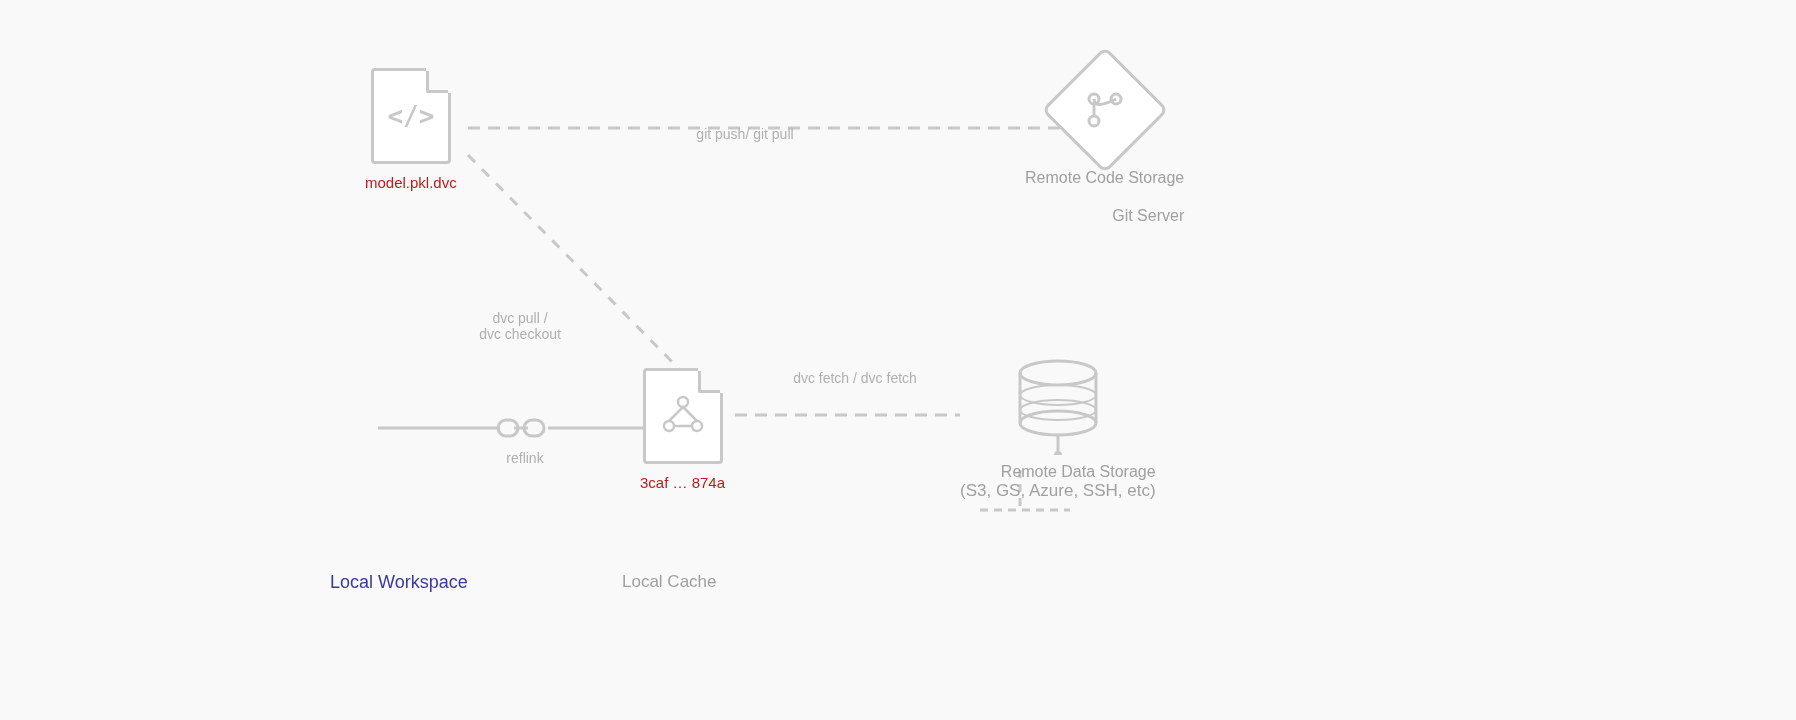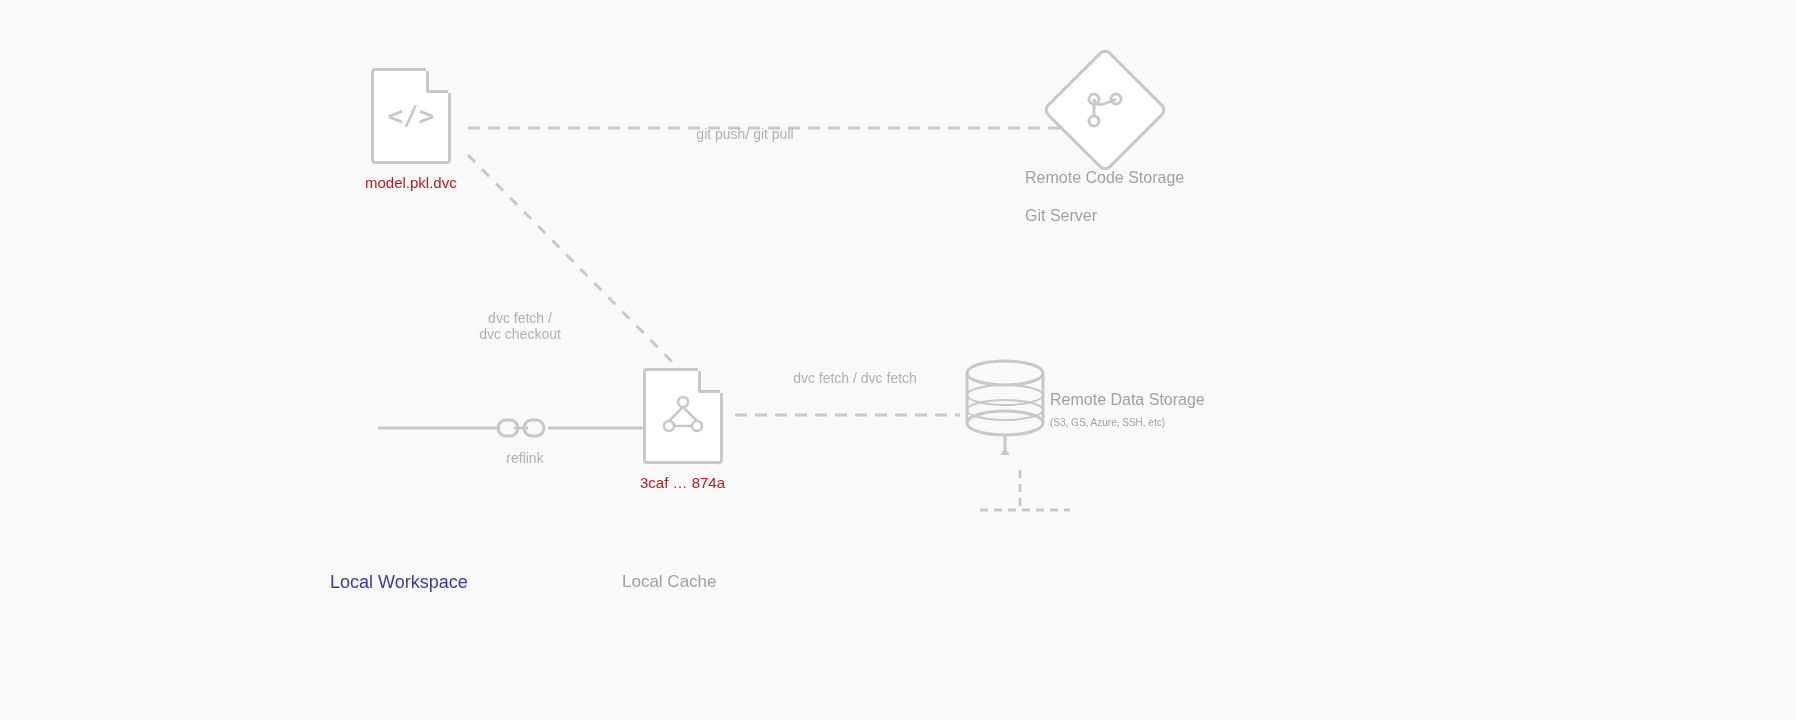"Remote Code Storage" .section-label { text-align: left -> right }
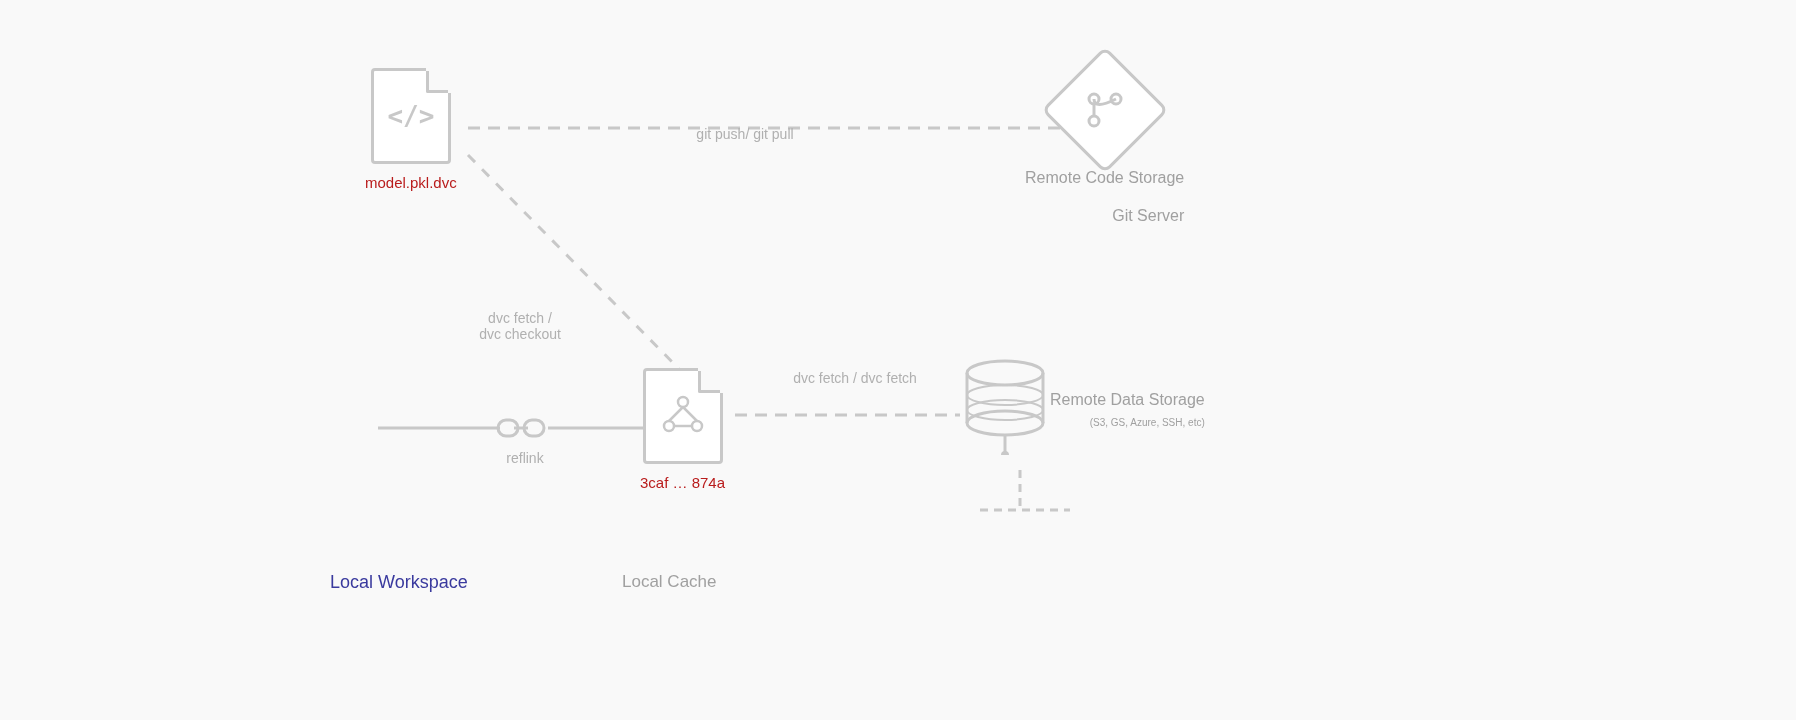"dvc fetch /" span { text: fetch -> pull }
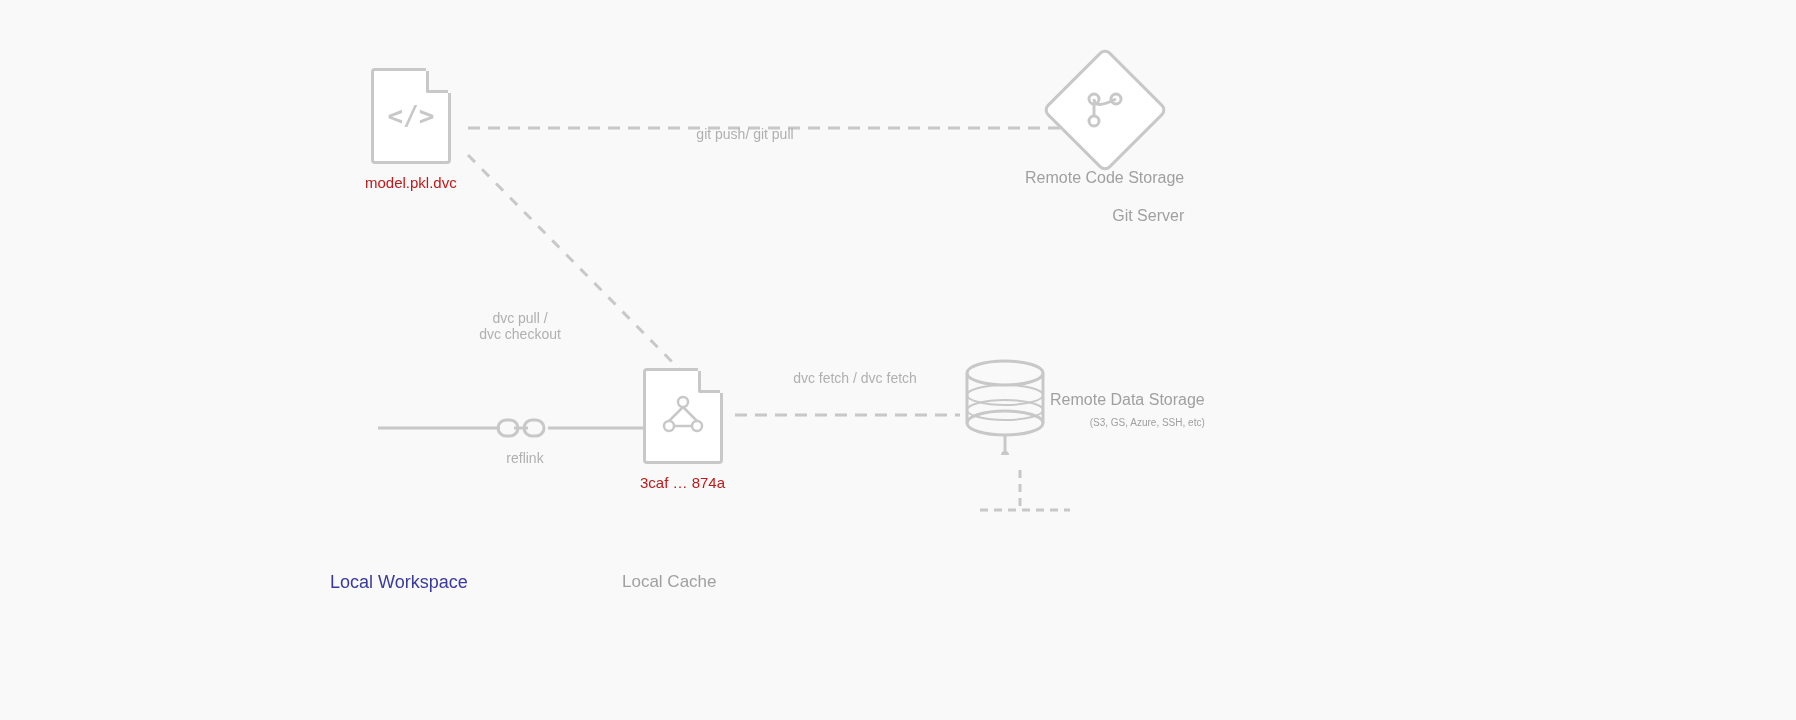"Remote Data Storage" .db-icon { flex-direction: row -> column }
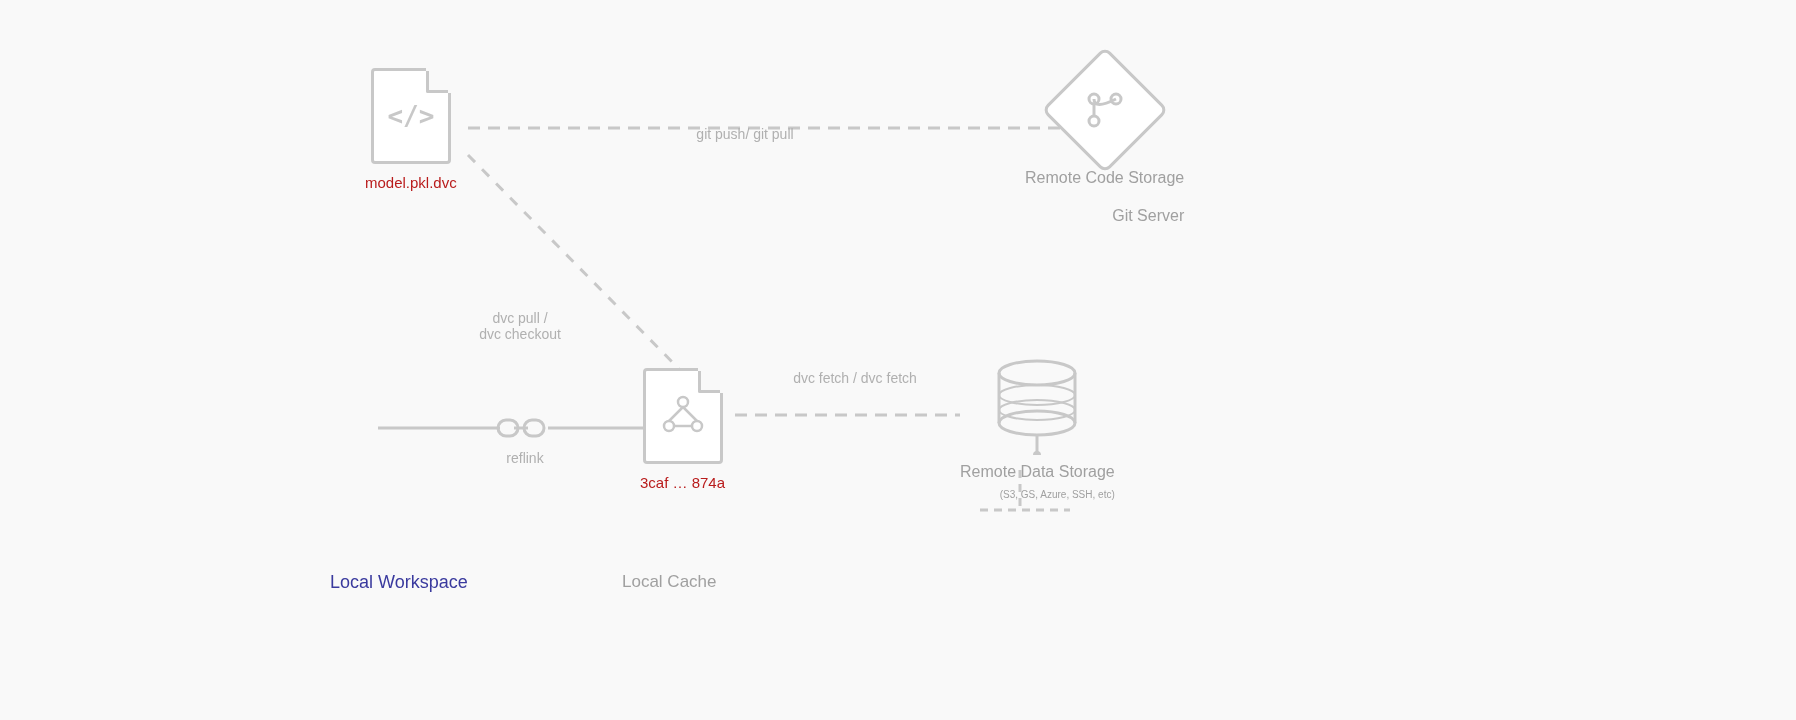"(S3, GS, Azure, SSH, etc)" div.section-label { font-size: 10px -> 17px; margin-top: 8px -> 0 }
